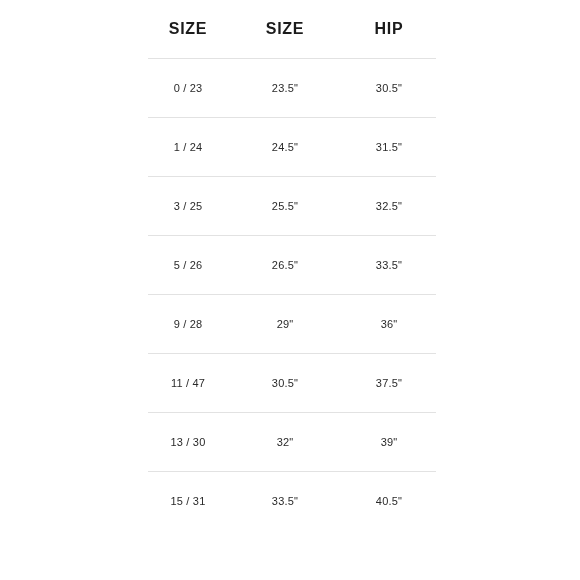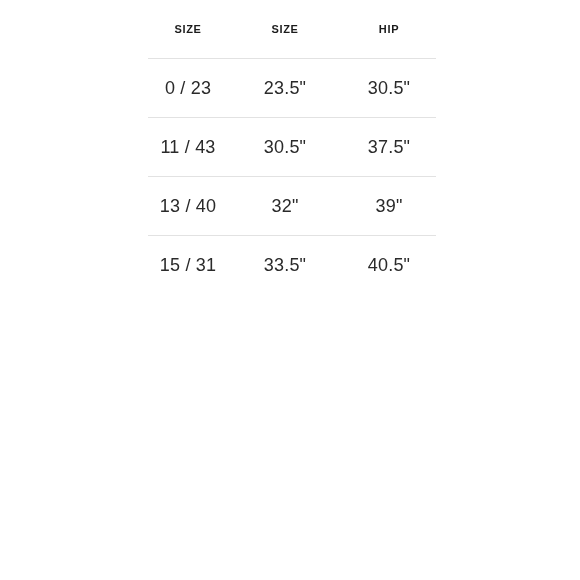"SIZE" table.size-table thead th { font-size: 11px -> 16px }
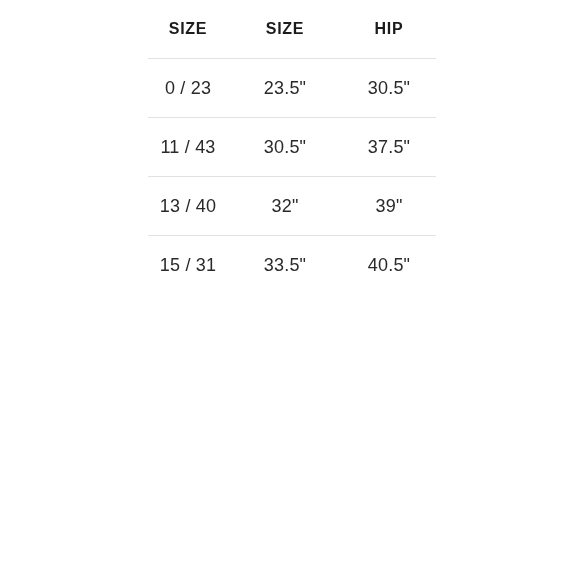"0 / 23" table.size-table tbody td { font-size: 18px -> 11px }
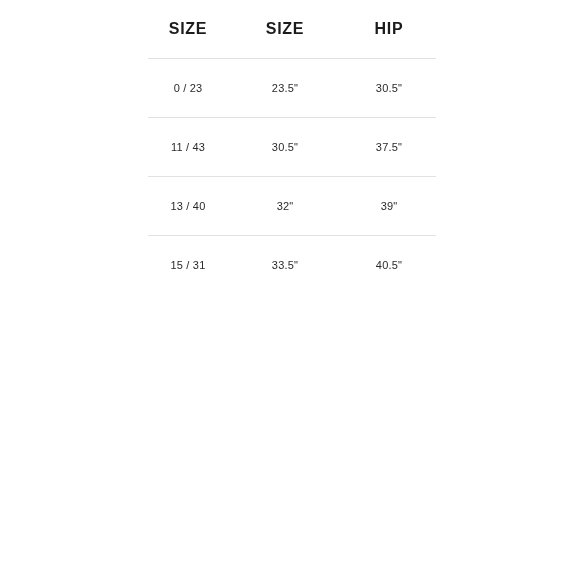"1 / 24" tr { html: none -> <tr> <td>1 / 24</td> <td>24.5"</td> <td>31.5"</td> </tr> }
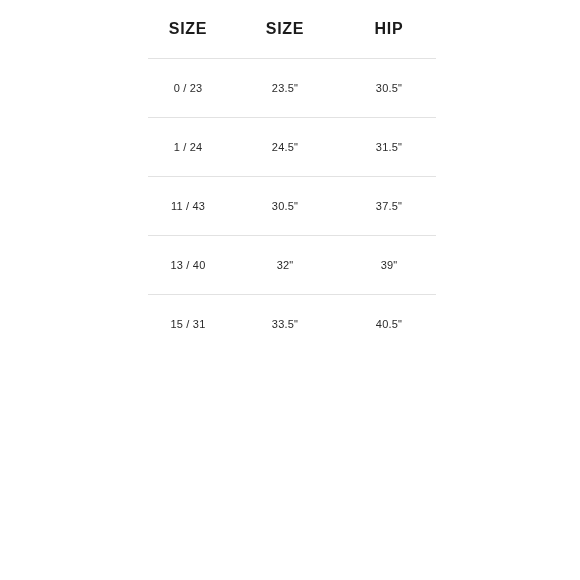"3 / 25" tr { html: none -> <tr> <td>3 / 25</td> <td>25.5"</td> <td>32.5"</td> </tr> }
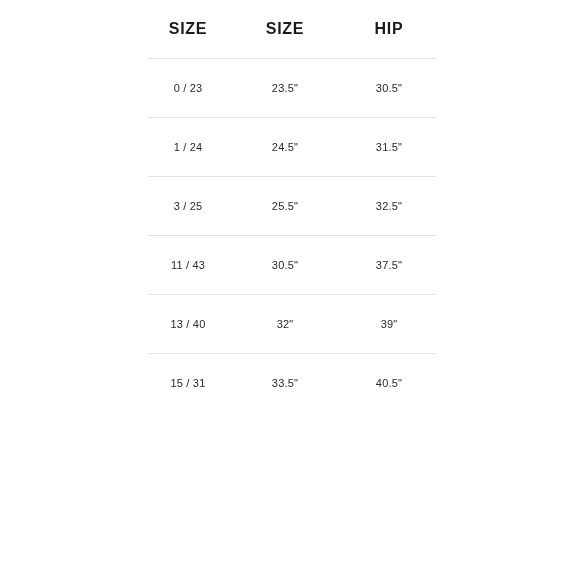"5 / 26" tr { html: none -> <tr> <td>5 / 26</td> <td>26.5"</td> <td>33.5"</td> </tr> }
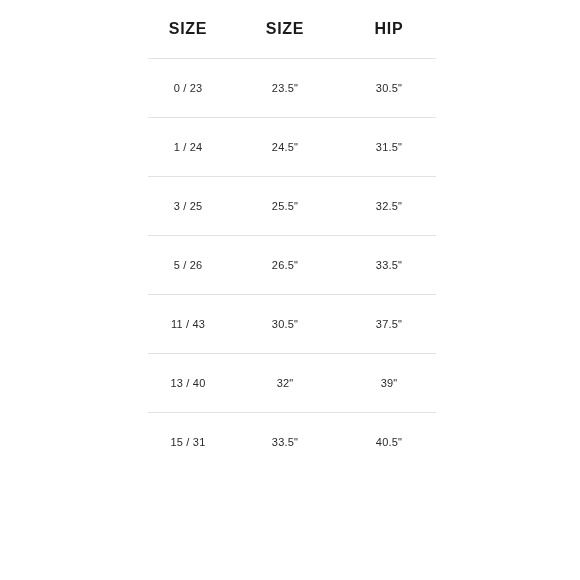"9 / 28" tr { html: none -> <tr> <td>9 / 28</td> <td>29"</td> <td>36"</td> </tr> }
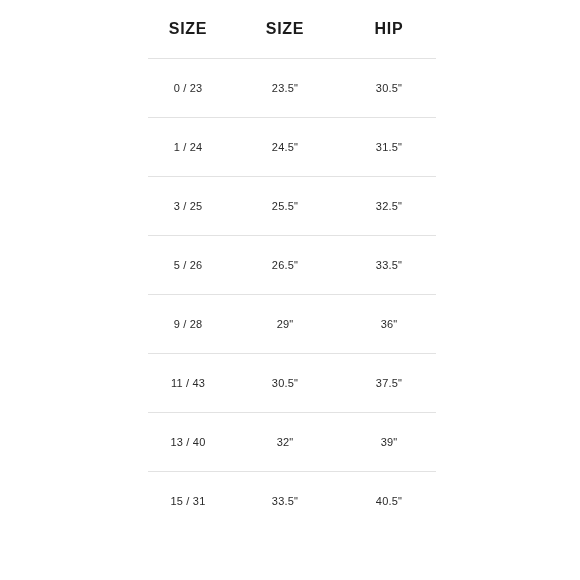"11 / 43" td { text: 43 -> 47 }
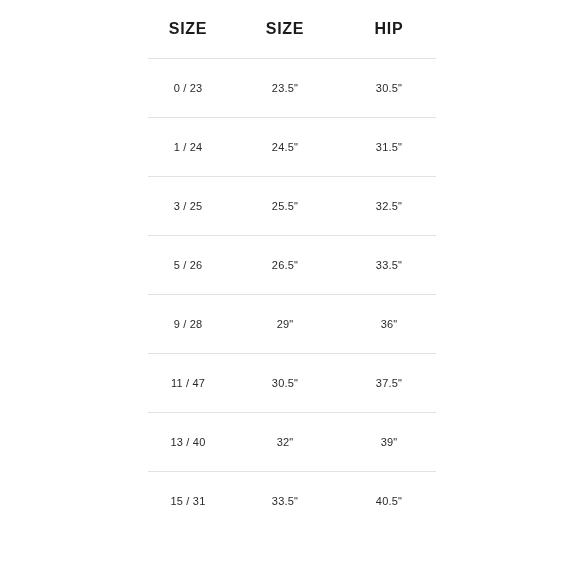"13 / 40" td { text: 40 -> 30 }
